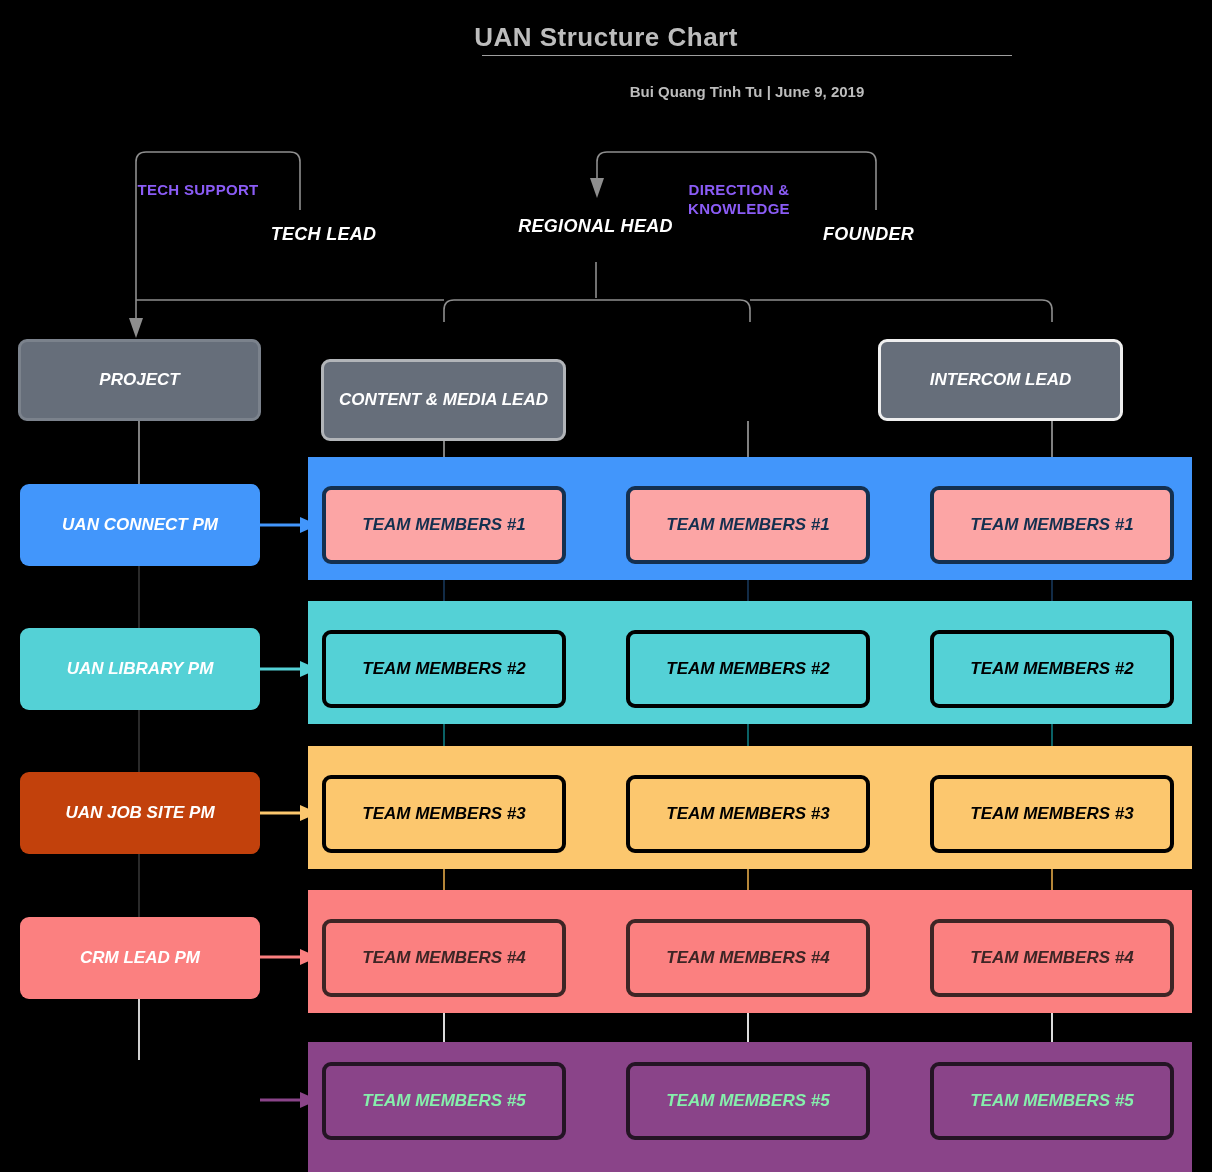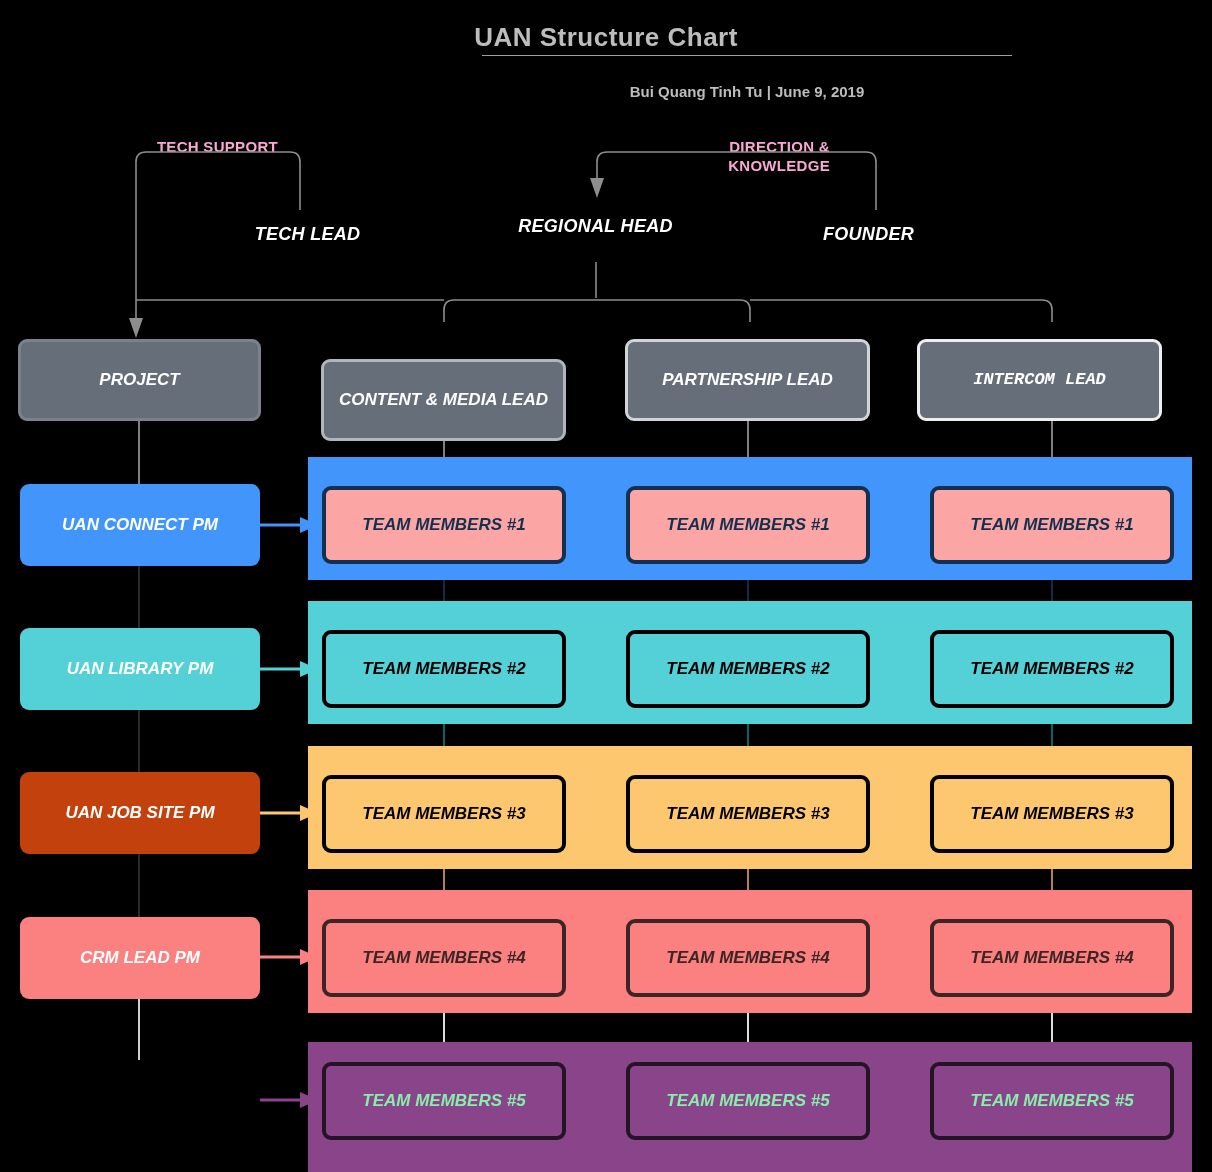"TECH SUPPORT" .rel-label { color: #f9a8d4 -> #8b5cf6; margin-top: none -> 43px; text-align: right -> center }
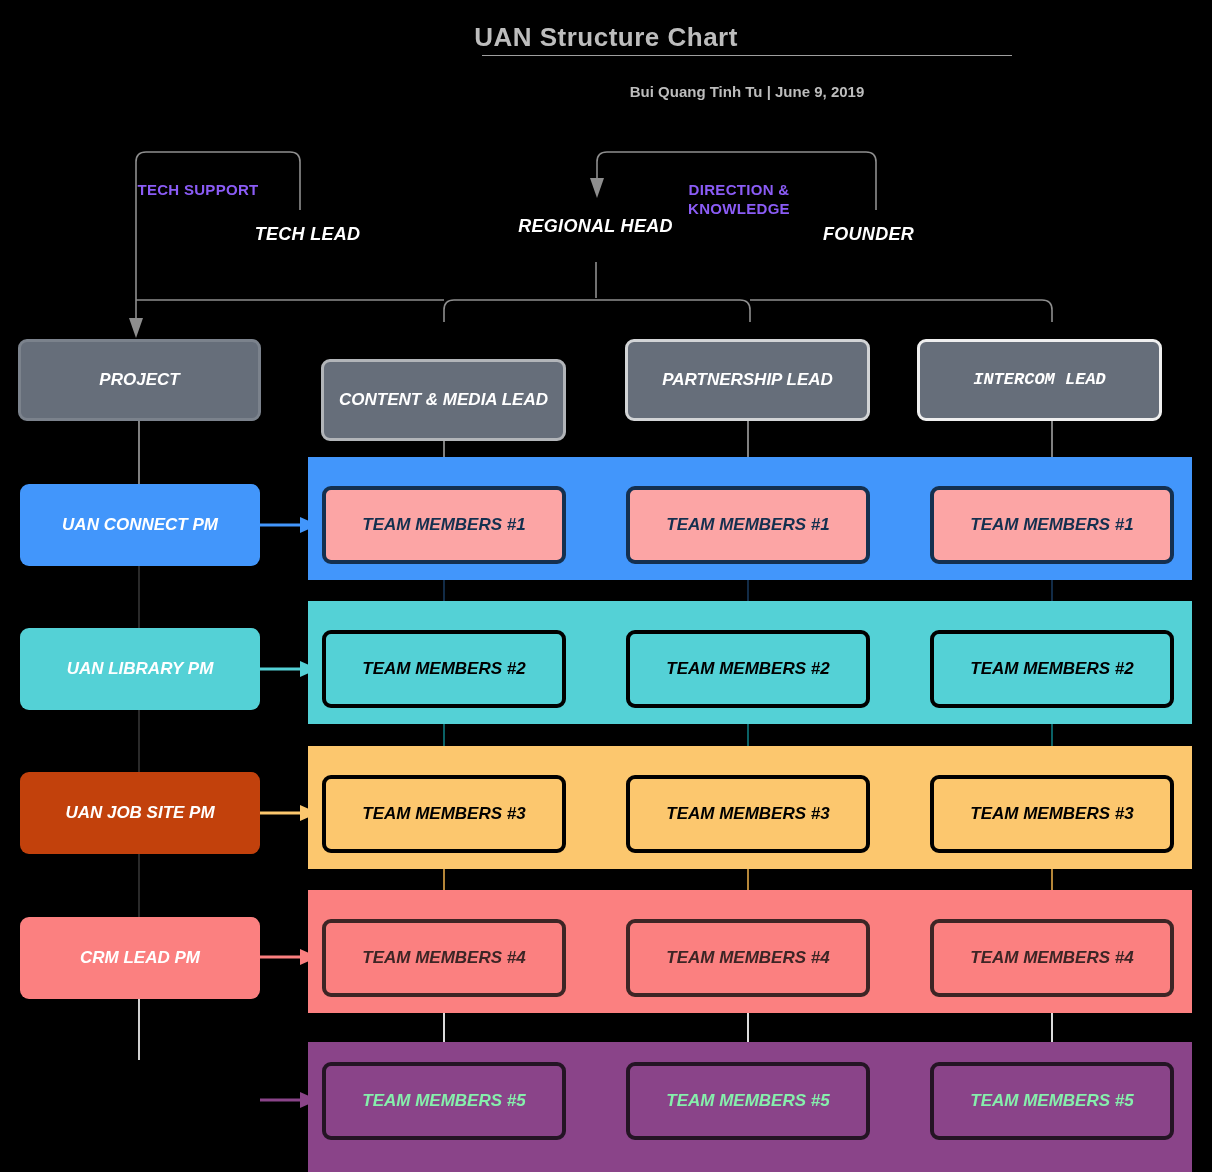"TECH LEAD" #role-tech-lead { left: 204px -> 220px }
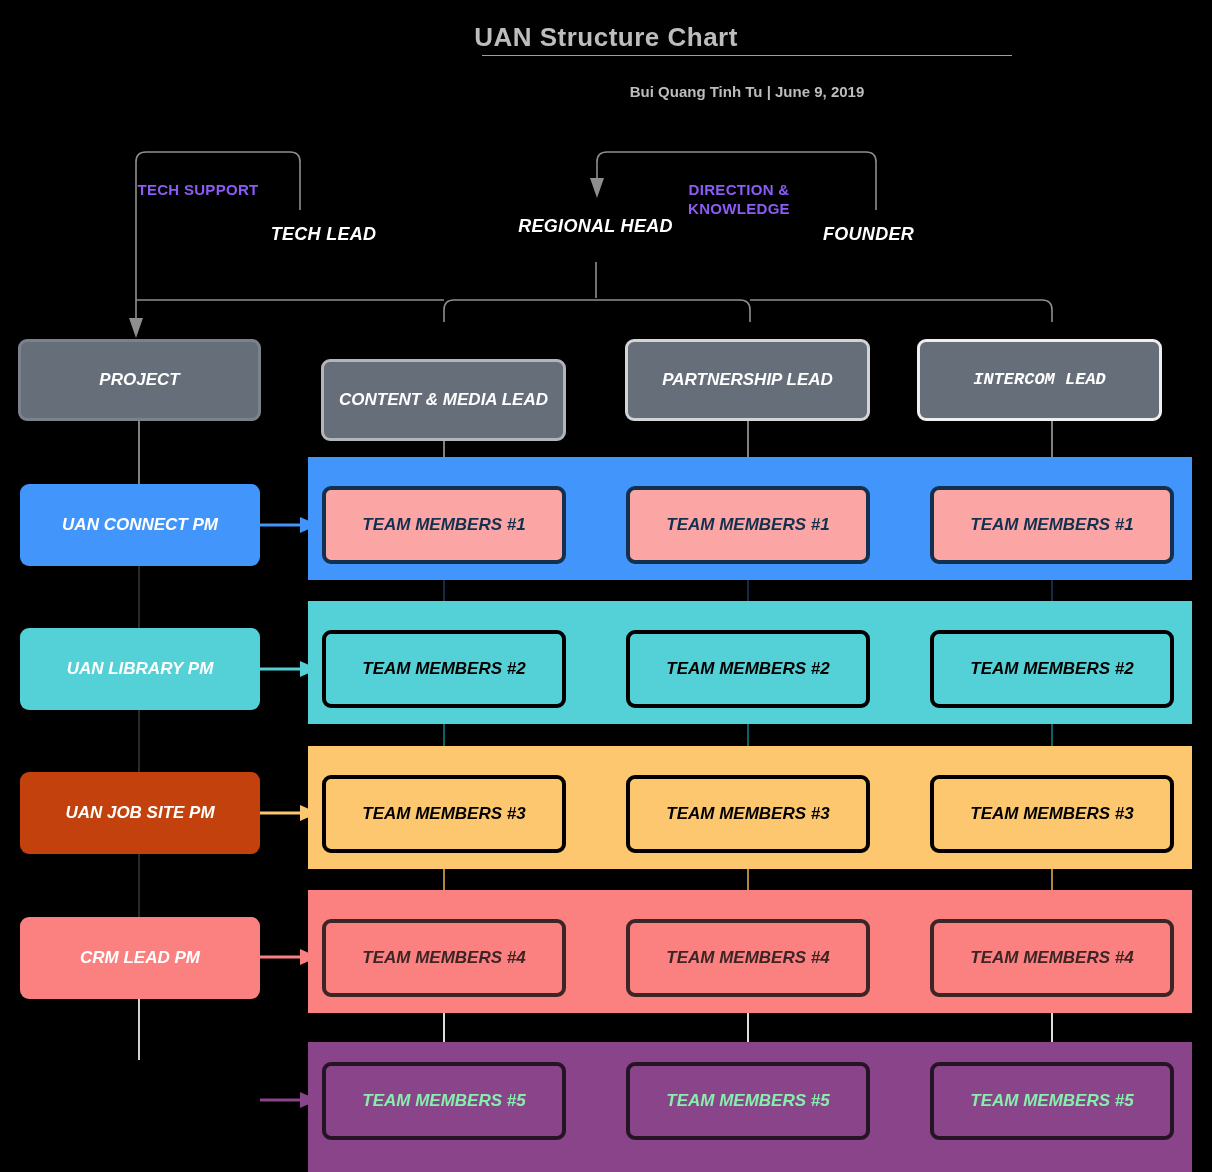"PARTNERSHIP LEAD" div.box { html: <div>PARTNERSHIP LEAD</div> -> none }
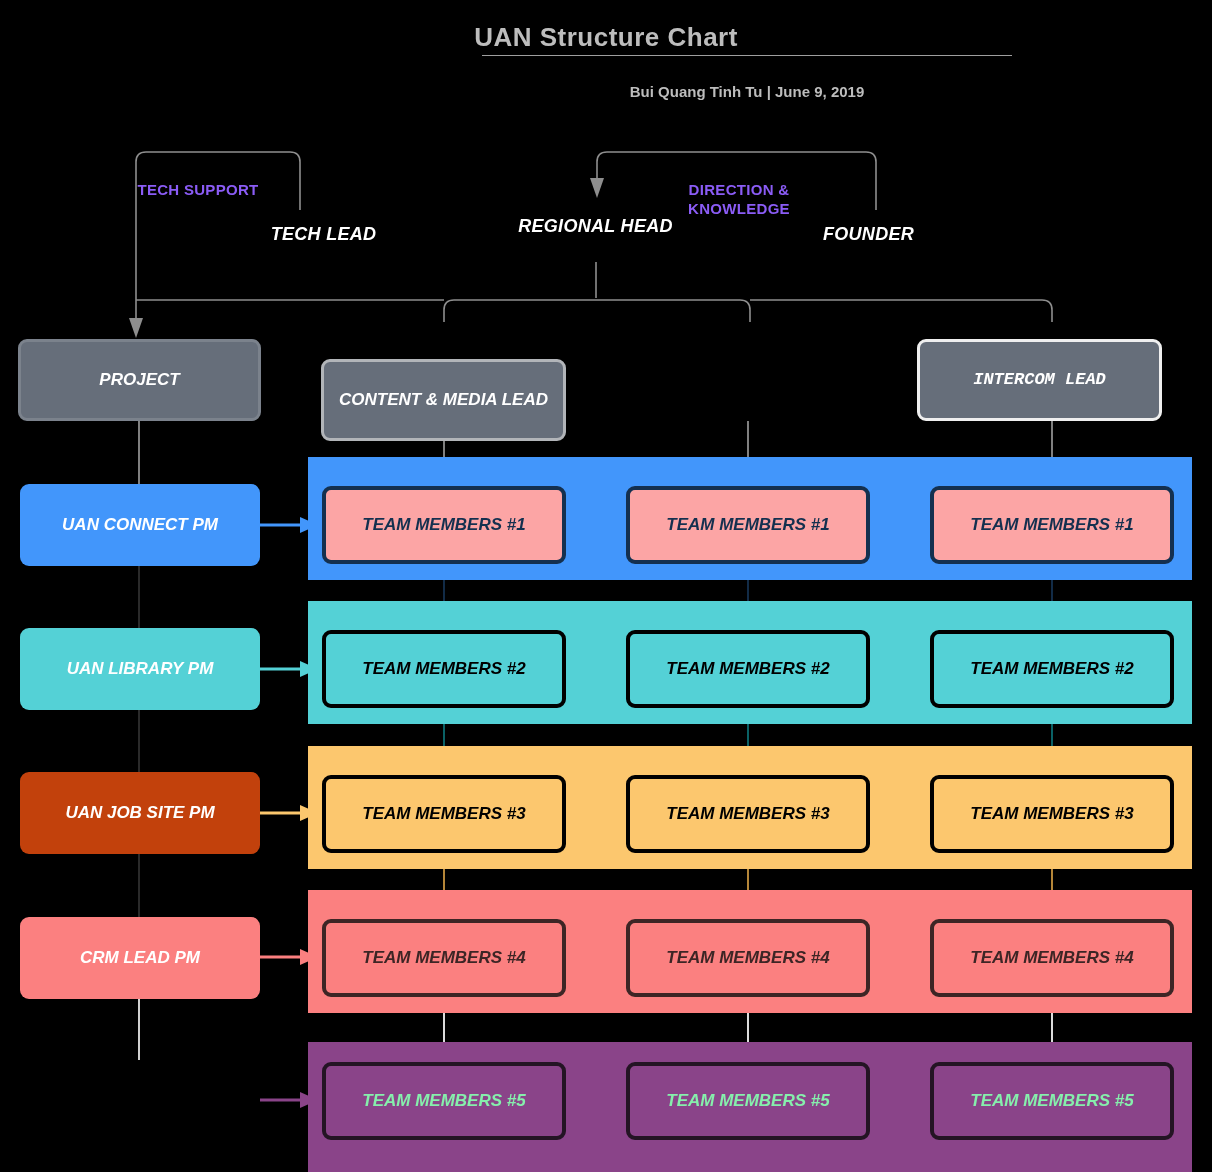"INTERCOM LEAD" #lead-intercom { font-family: Liberation Mono, monospace -> none; left: 917px -> 878px }
